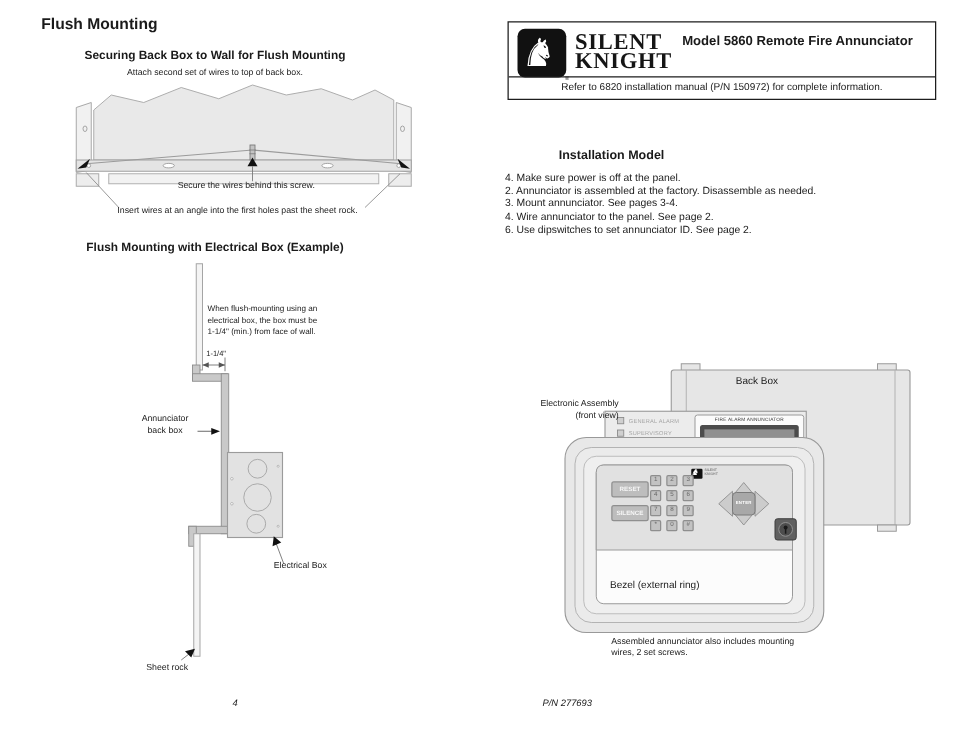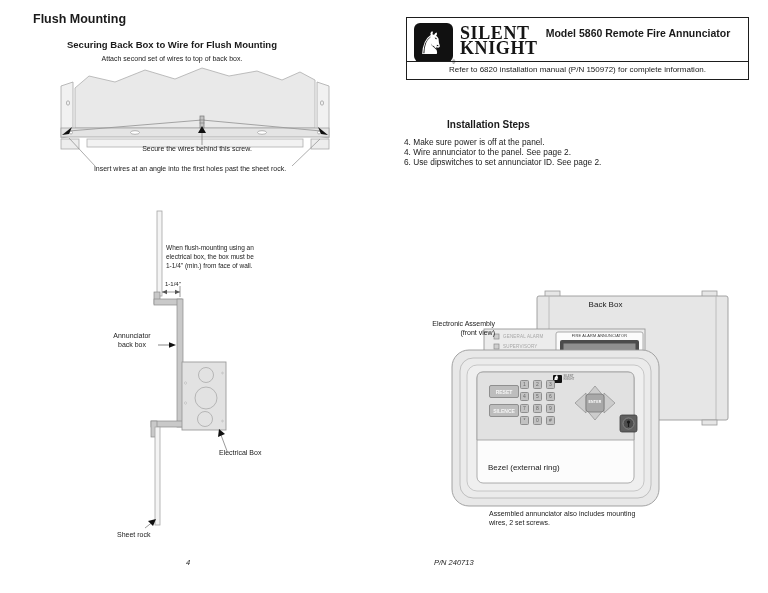"Securing Back Box to Wire" div.abs { text: Wire -> Wall }
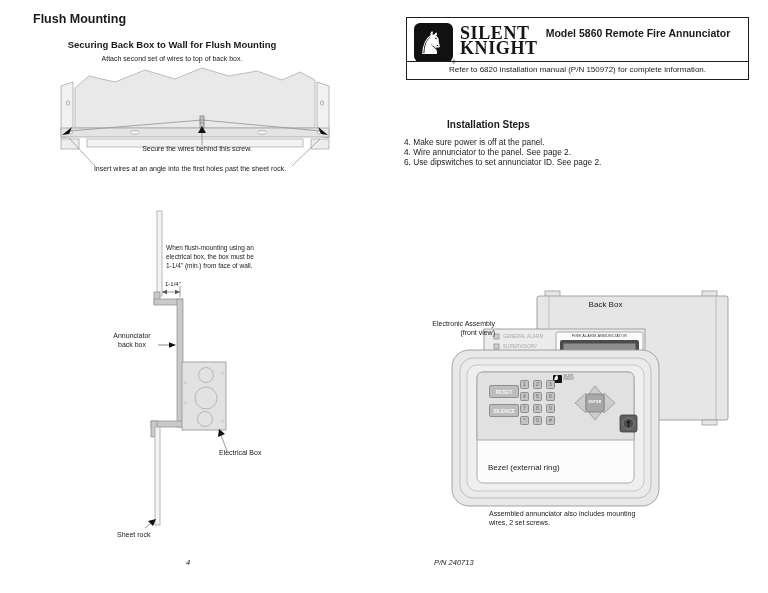"Installation Steps" div.abs { text: Steps -> Model }
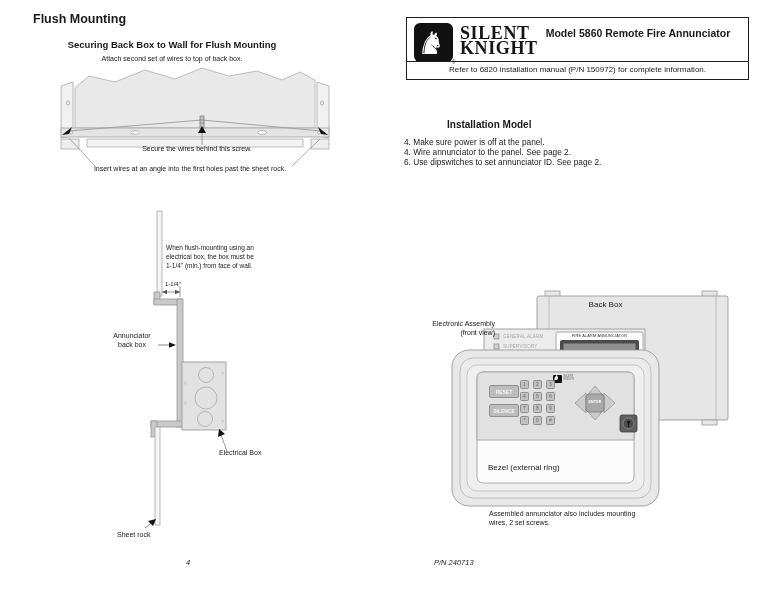"2. Annunciator is assembled at" div.stepline { html: none -> <div>2. Annunciator is assembled at the factory. Disassemble as needed.</div> }
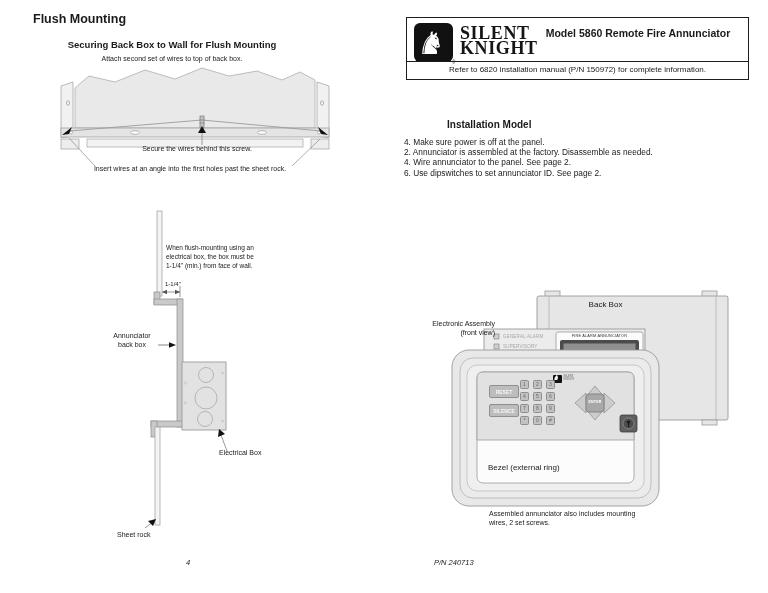"3. Mount annunciator. See pages" div.stepline { html: none -> <div>3. Mount annunciator. See pages 3-4.</div> }
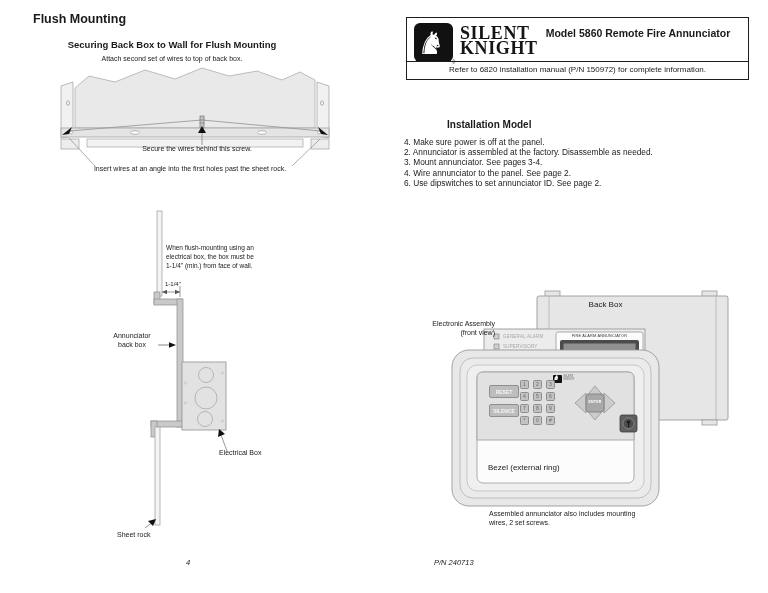"Flush Mounting with Electrical Box" div.abs { html: none -> <div>Flush Mounting with Electrical Box (Example)</div> }
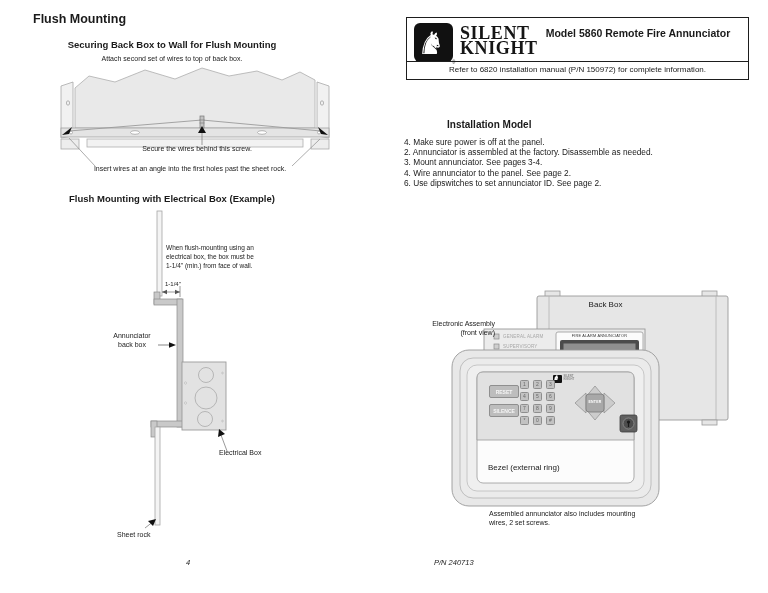"P/N 240713" div.abs { text: 240713 -> 277693 }
